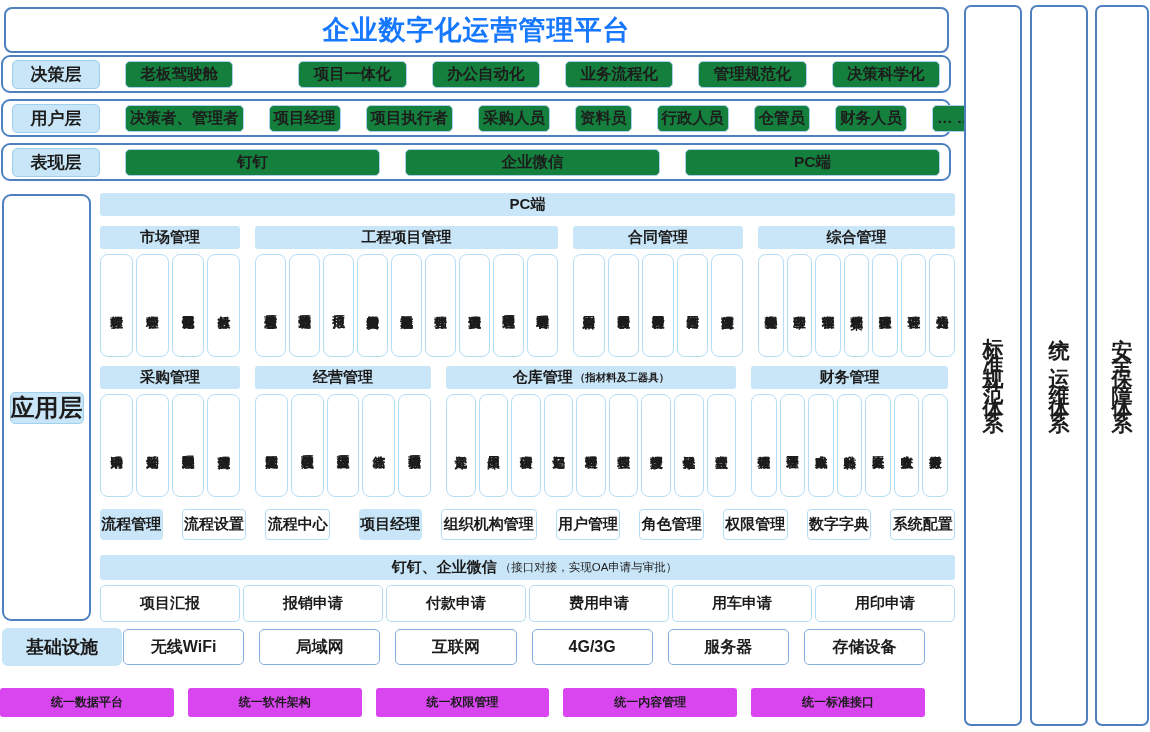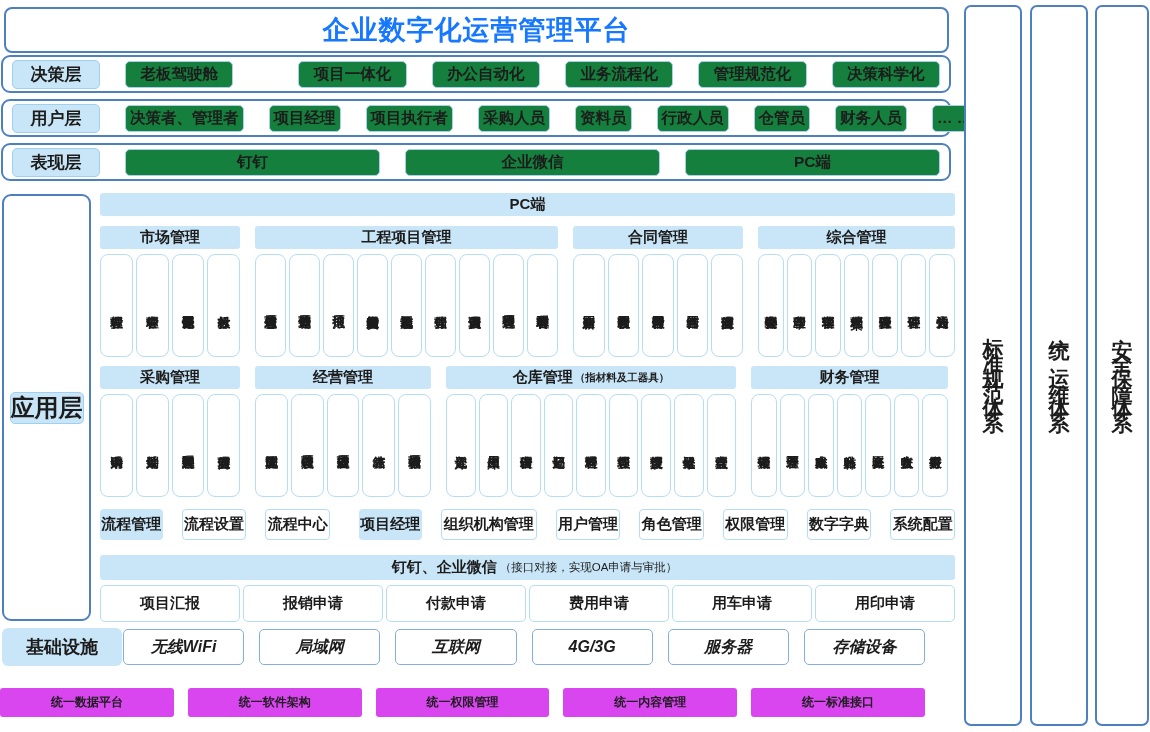"无线WiFi" .infra-item { font-style: italic -> none }
